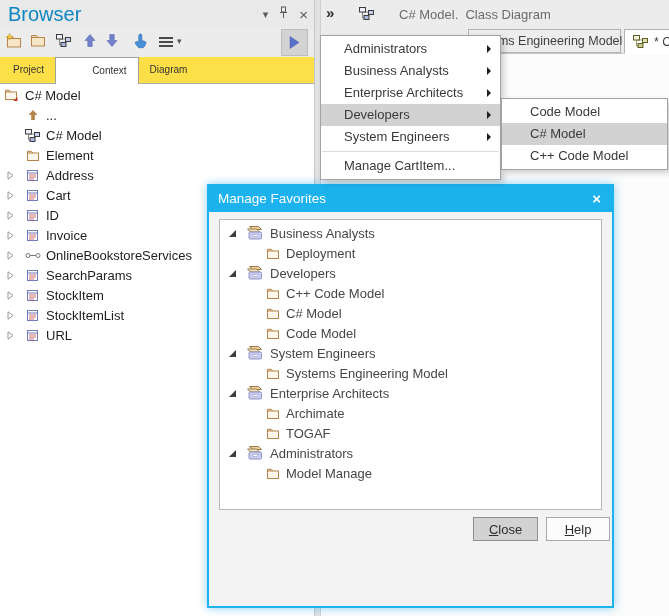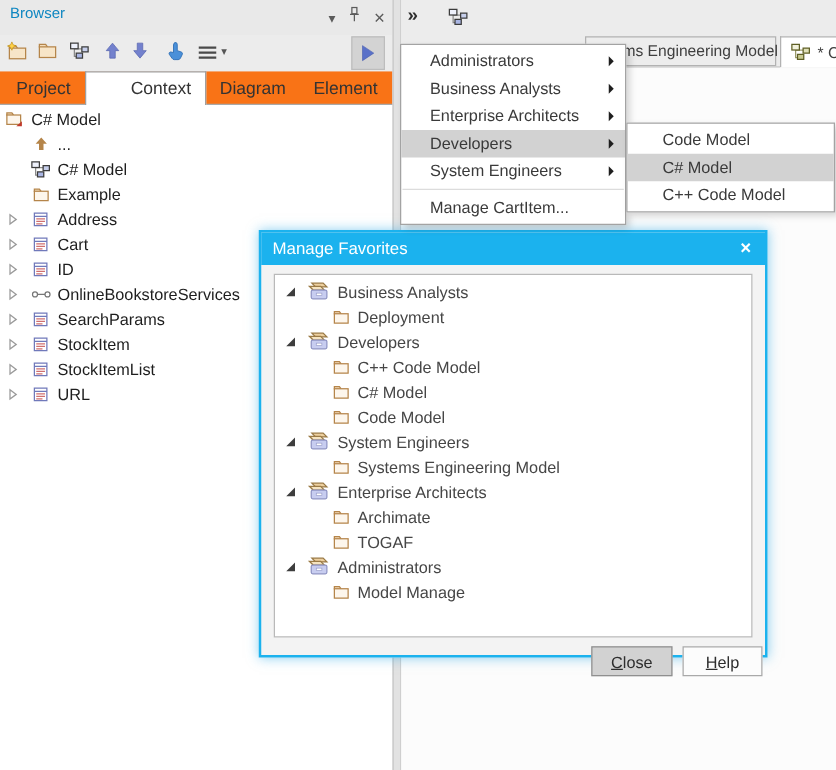"Browser" .bp-title { font-size: 12px -> 20px }
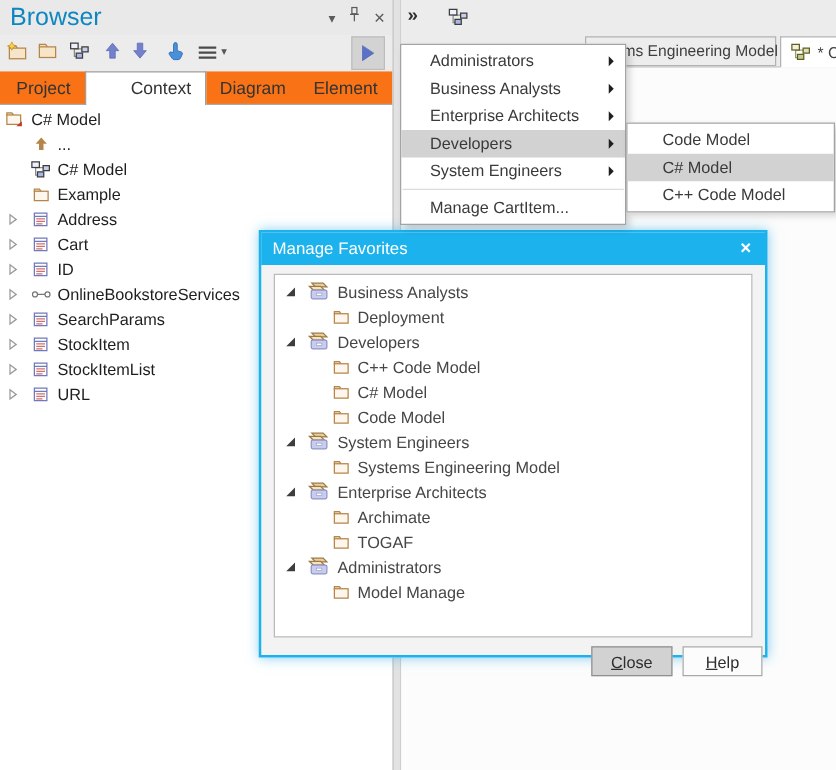"C# Model. Class Diagram" span.mp-title { html: none -> <span>C# Model. Class Diagram</span> }
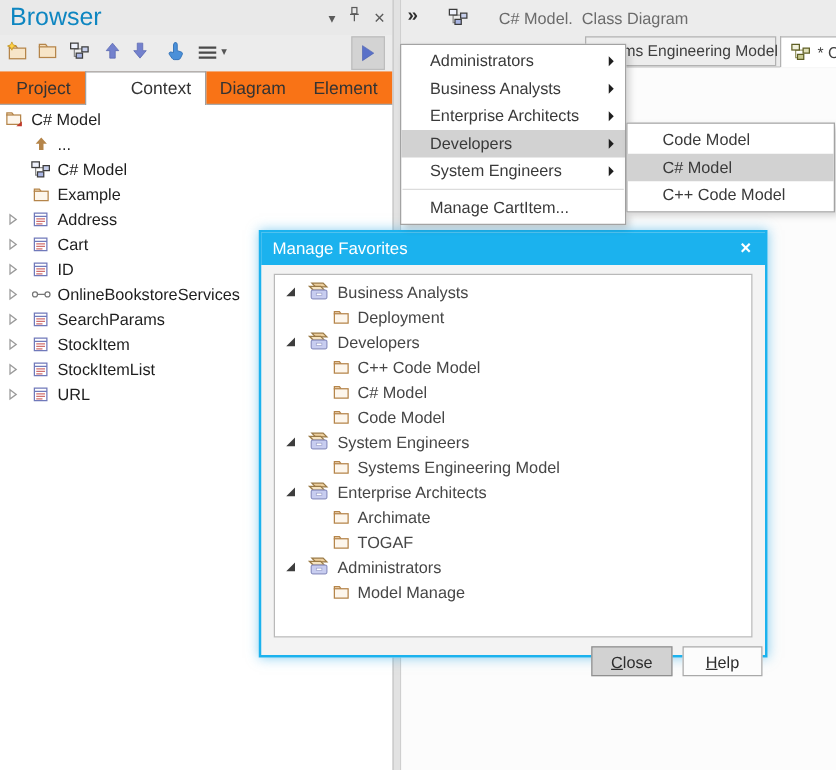"Project" .bp-tabs { background: #f97316 -> #fde047; font-size: 14px -> 10px }
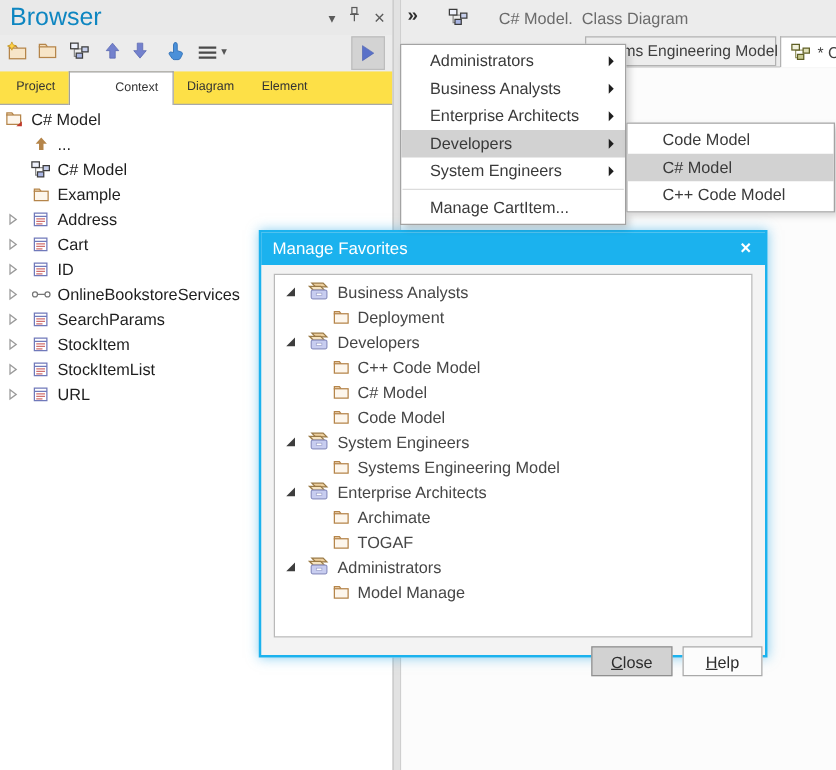"Element" div.bp-tab { html: <div>Element</div> -> none }
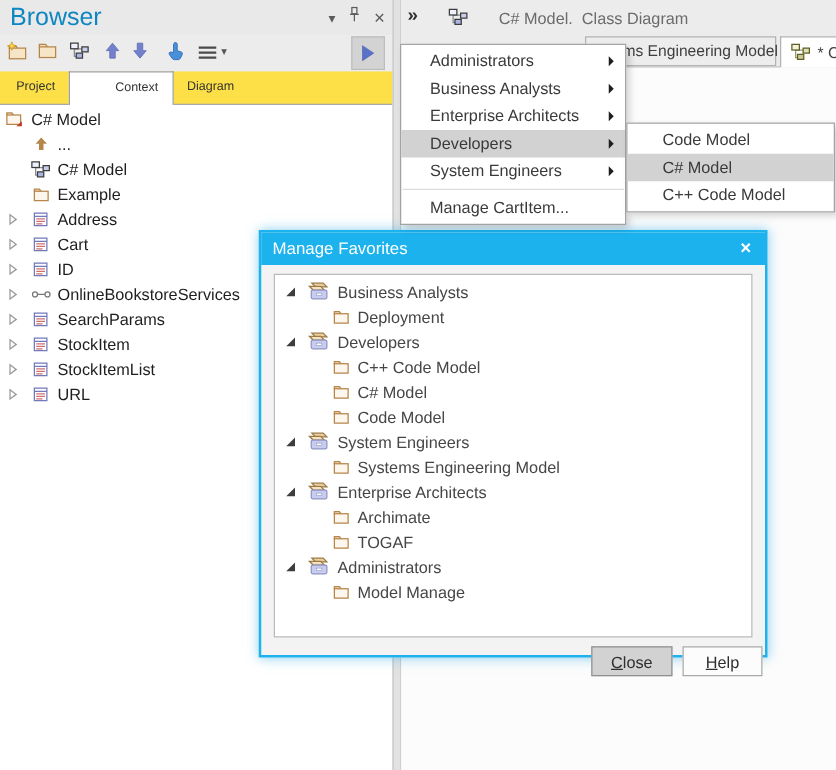"Example" span.tlabel { text: Example -> Element }
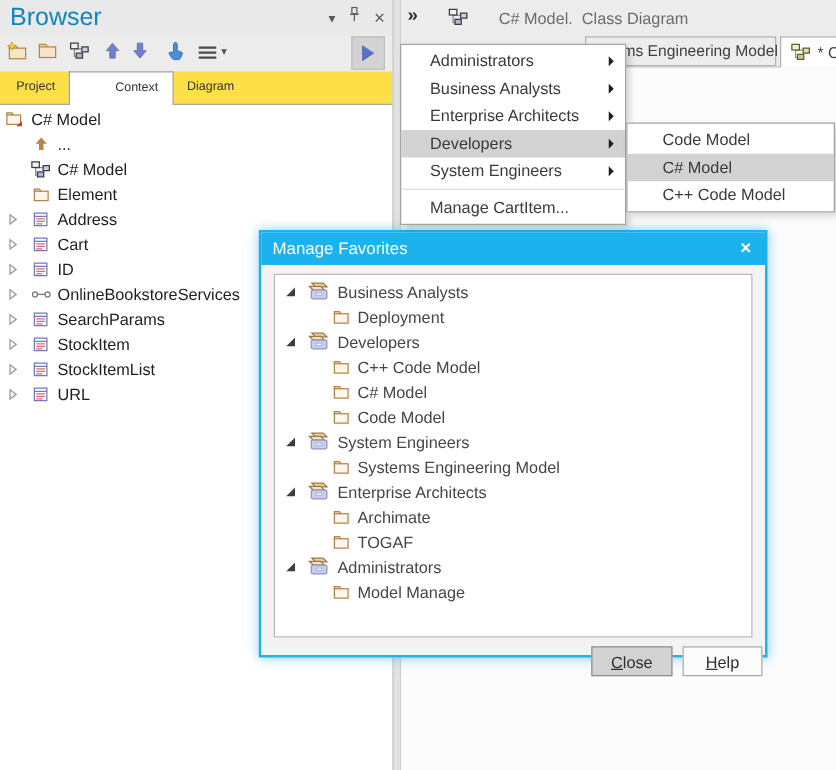"Manage Favorites" #dialog { height: 342px -> 424px }
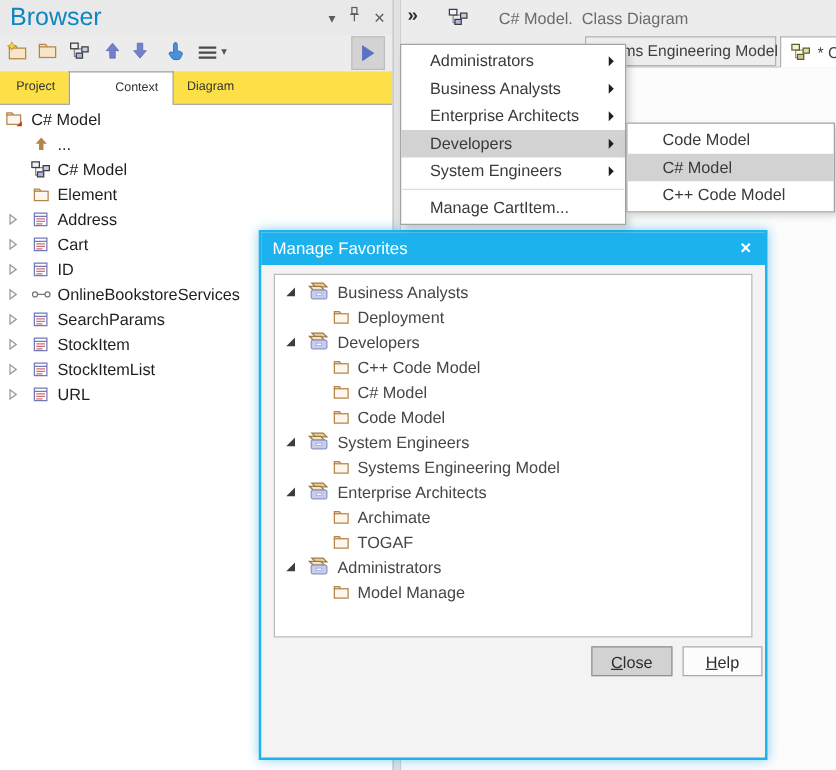"Invoice" div.trow { html: none -> <div> <span> <svg> <path></path> </svg> </span> <span> <svg> <rect></rect> <line></line> <line></line> <line></line> <line></line> </svg> </span> <span>Invoice</span> </div> }
